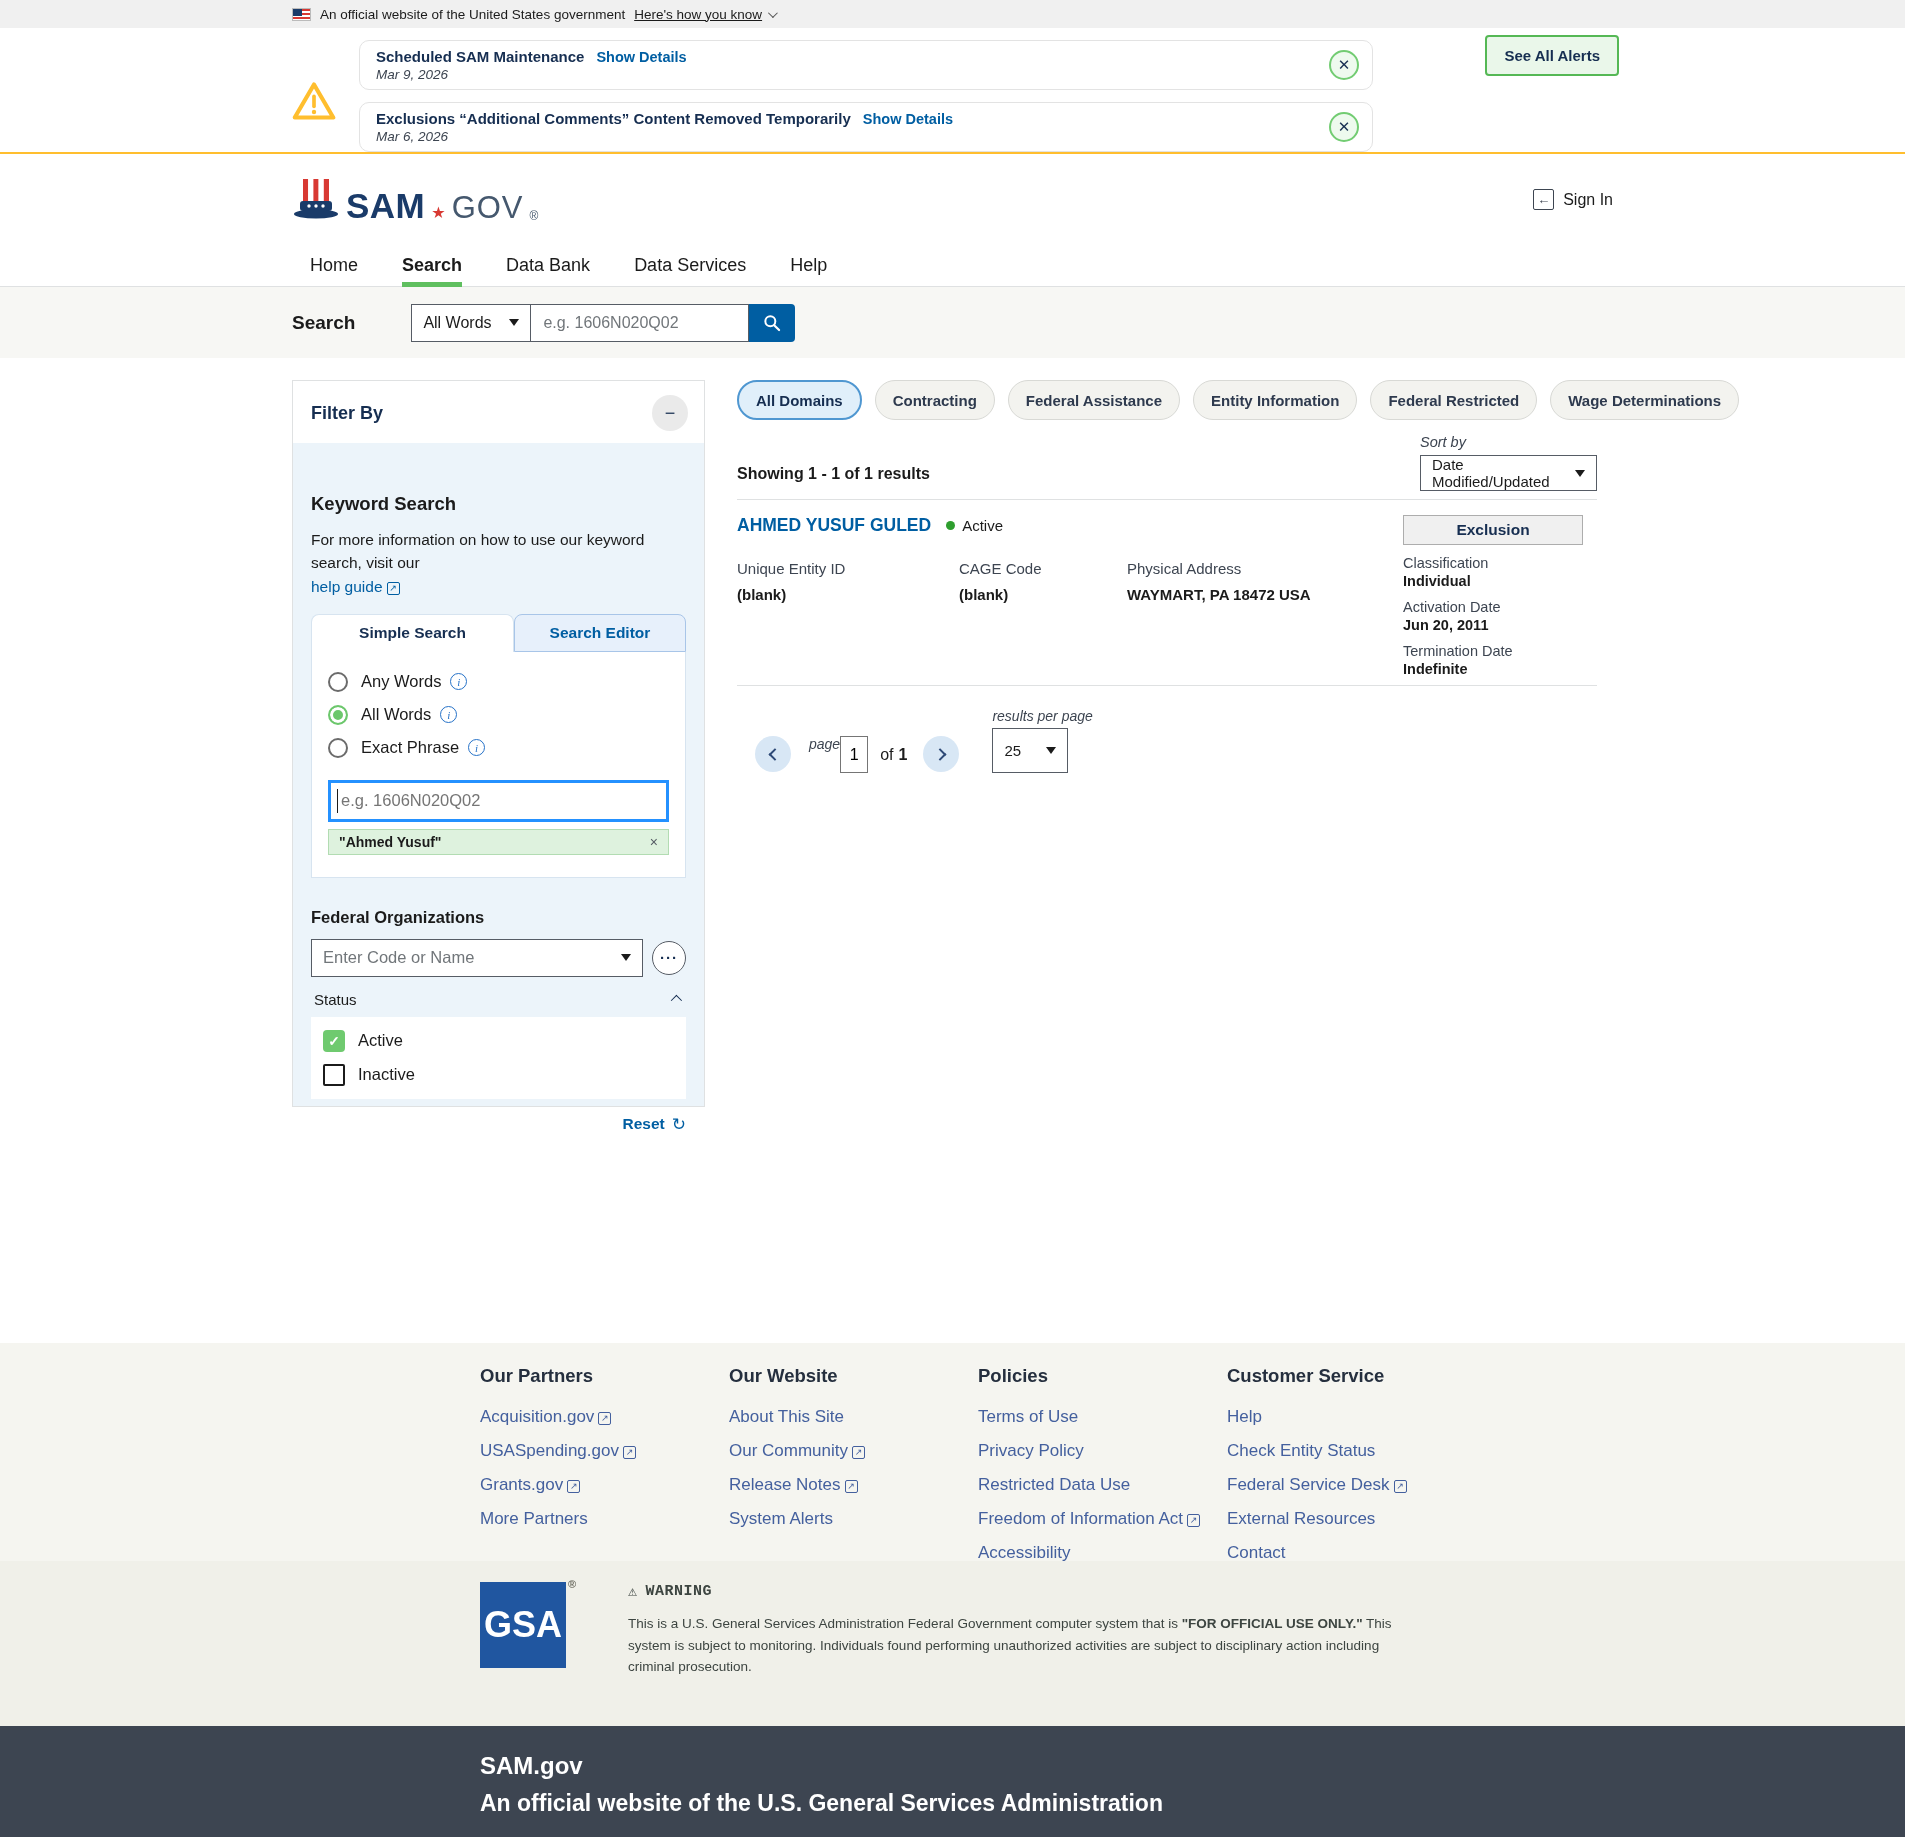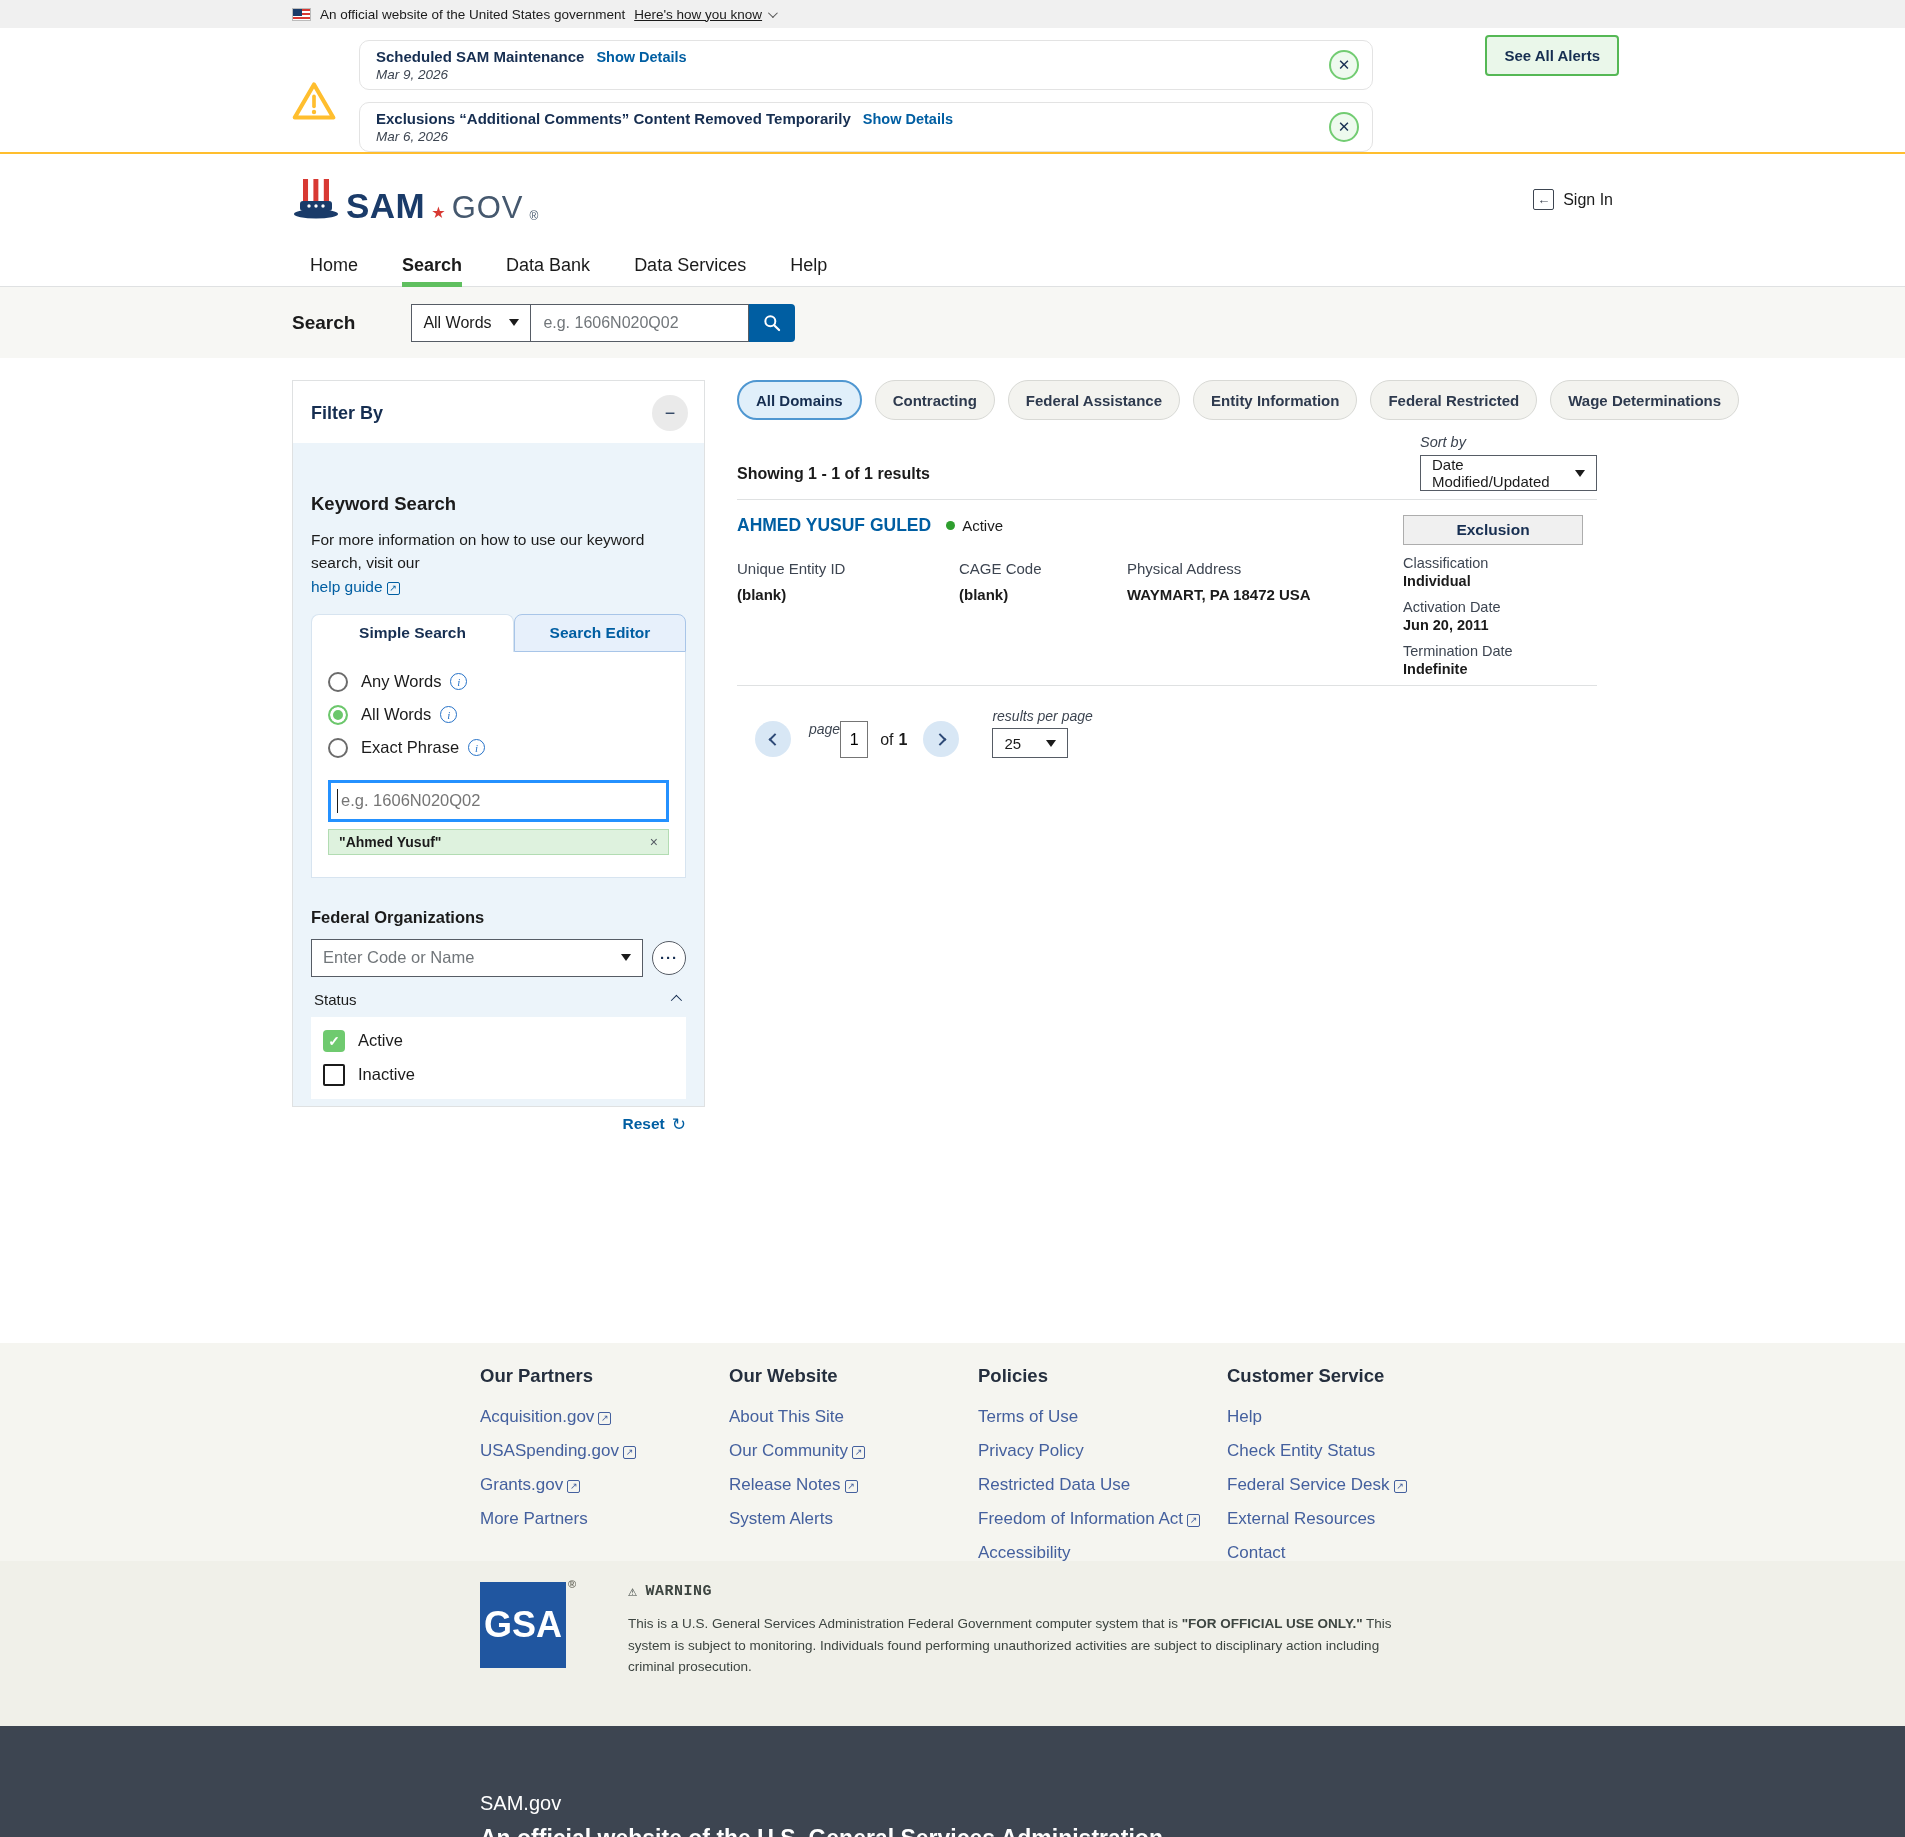"25" .rpp-select { height: 30px -> 45px }
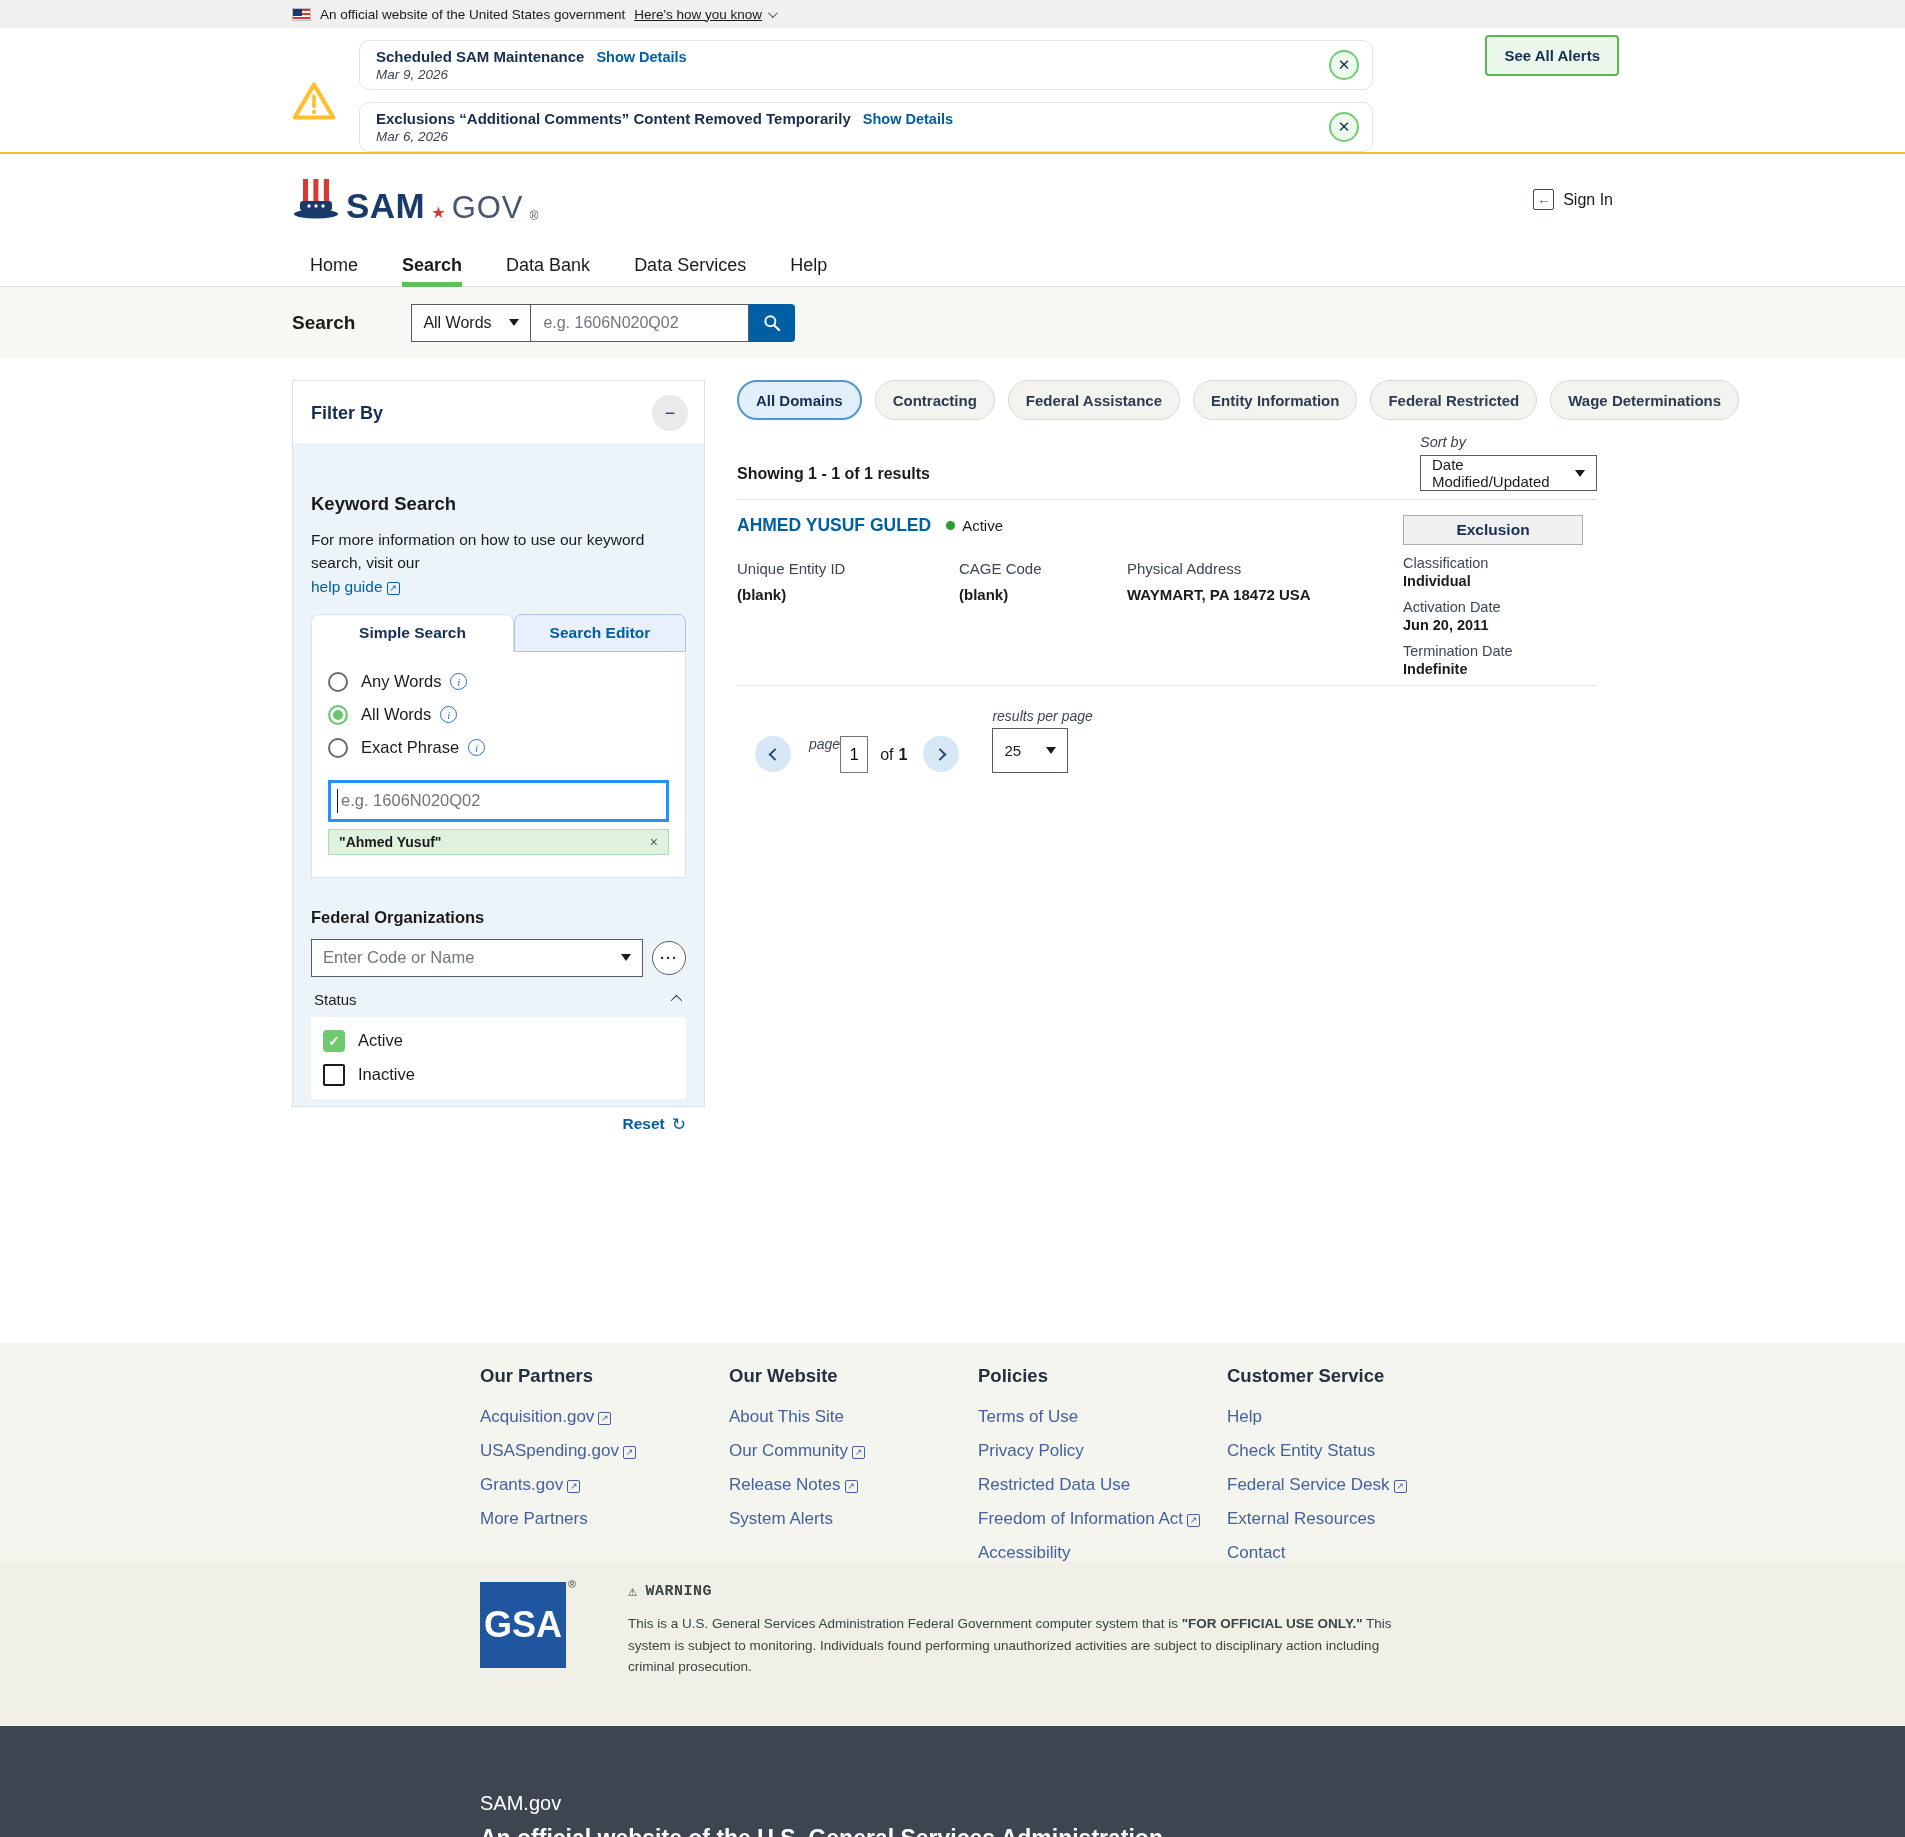"SAM.gov" .fd-site { font-size: 20px -> 24px; font-weight: normal -> bold; margin-top: 40px -> none }
